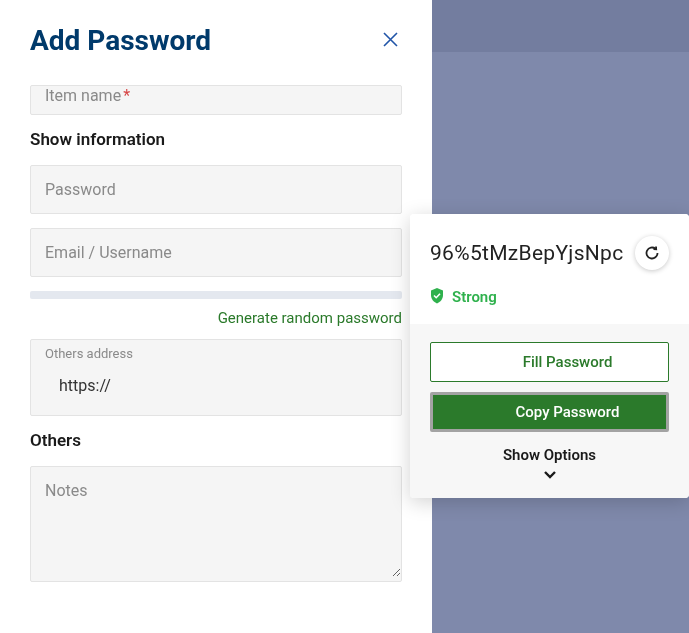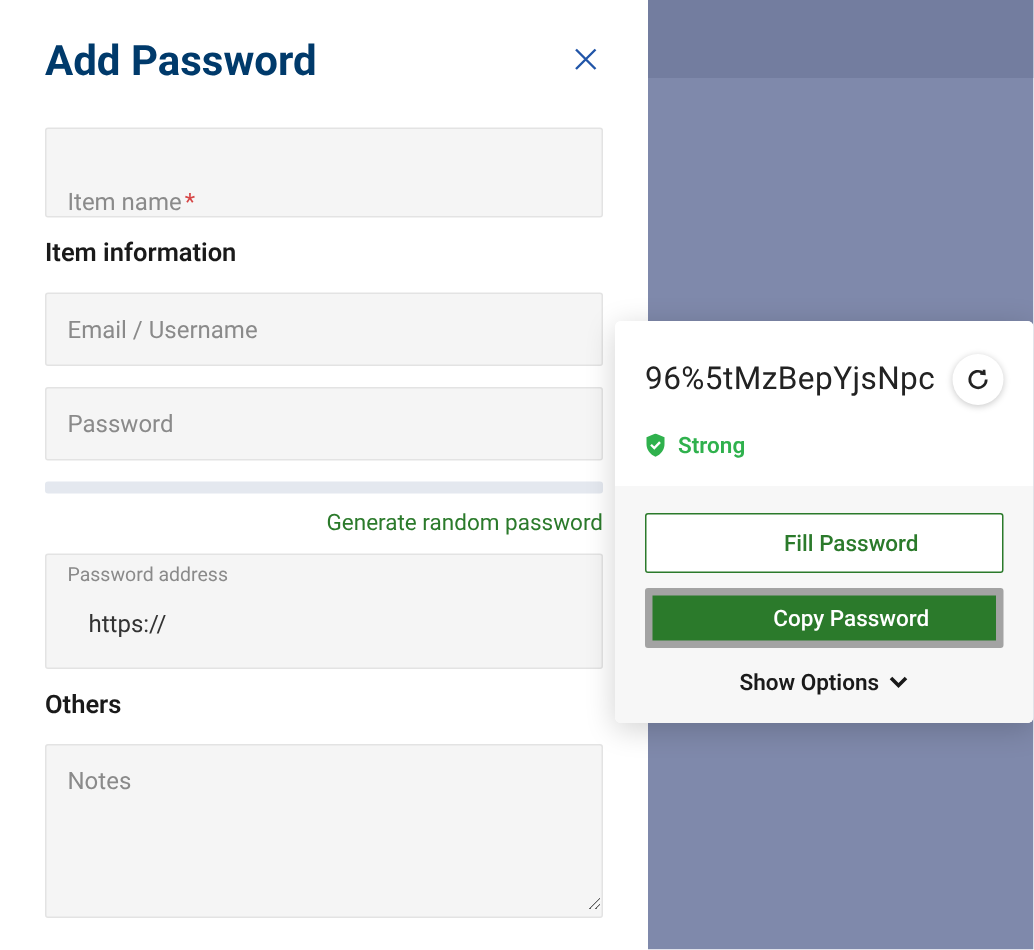"Item name*" .input-wrap.single { align-items: flex-end -> flex-start; height: 60px -> 30px }
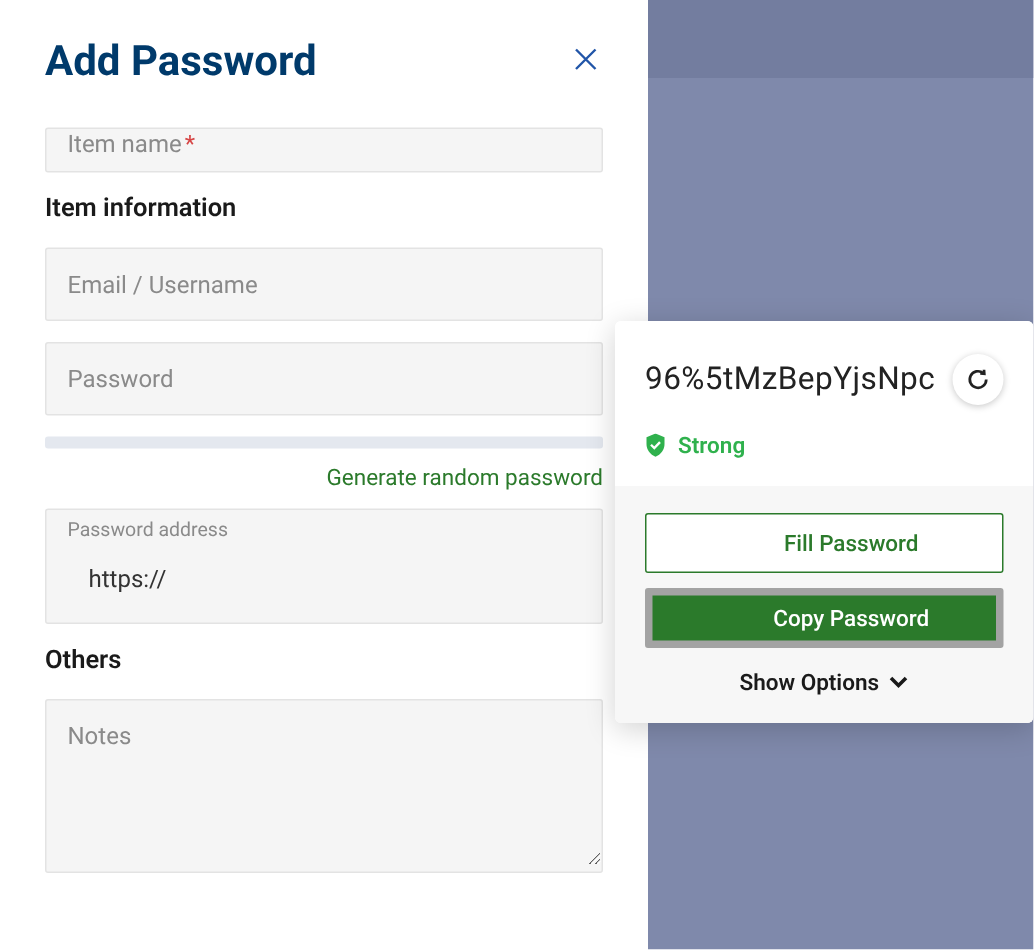"Item information" h2.section-heading { text: Item -> Show }
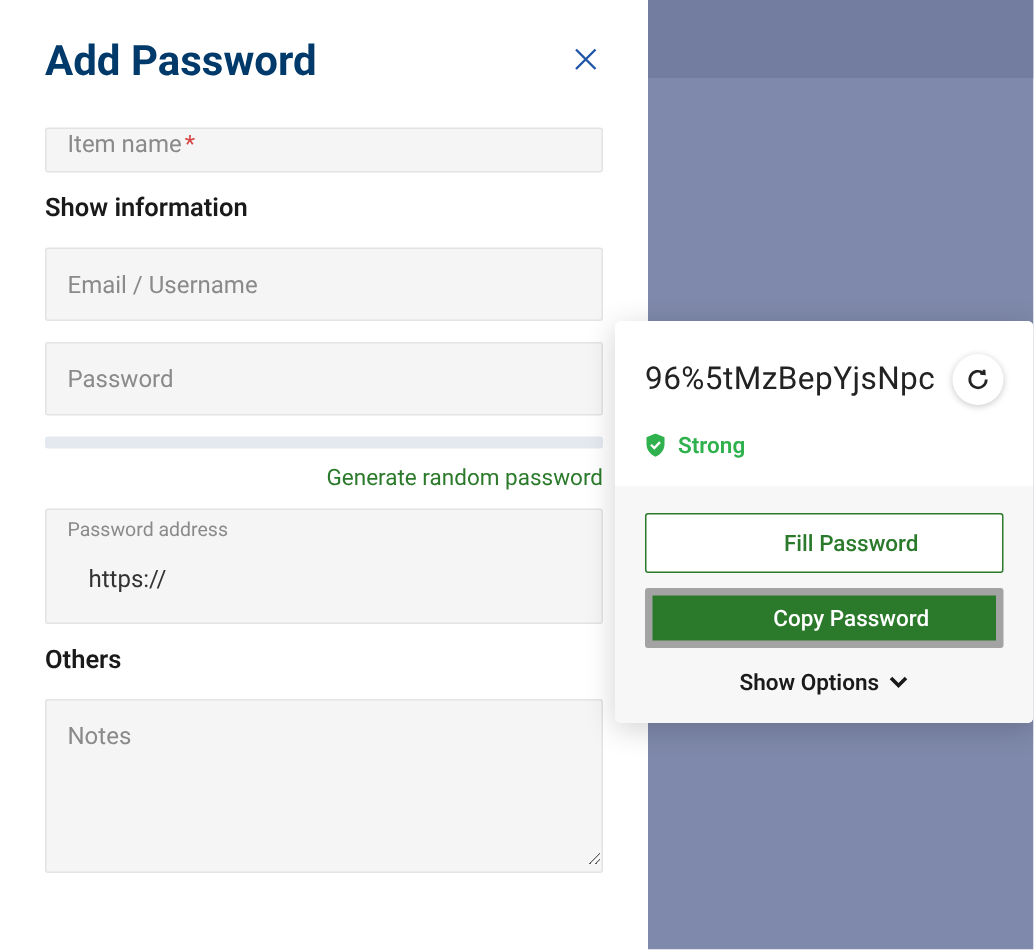"Email / Username" div.input-wrap { order: before "Password" -> after "Password" }
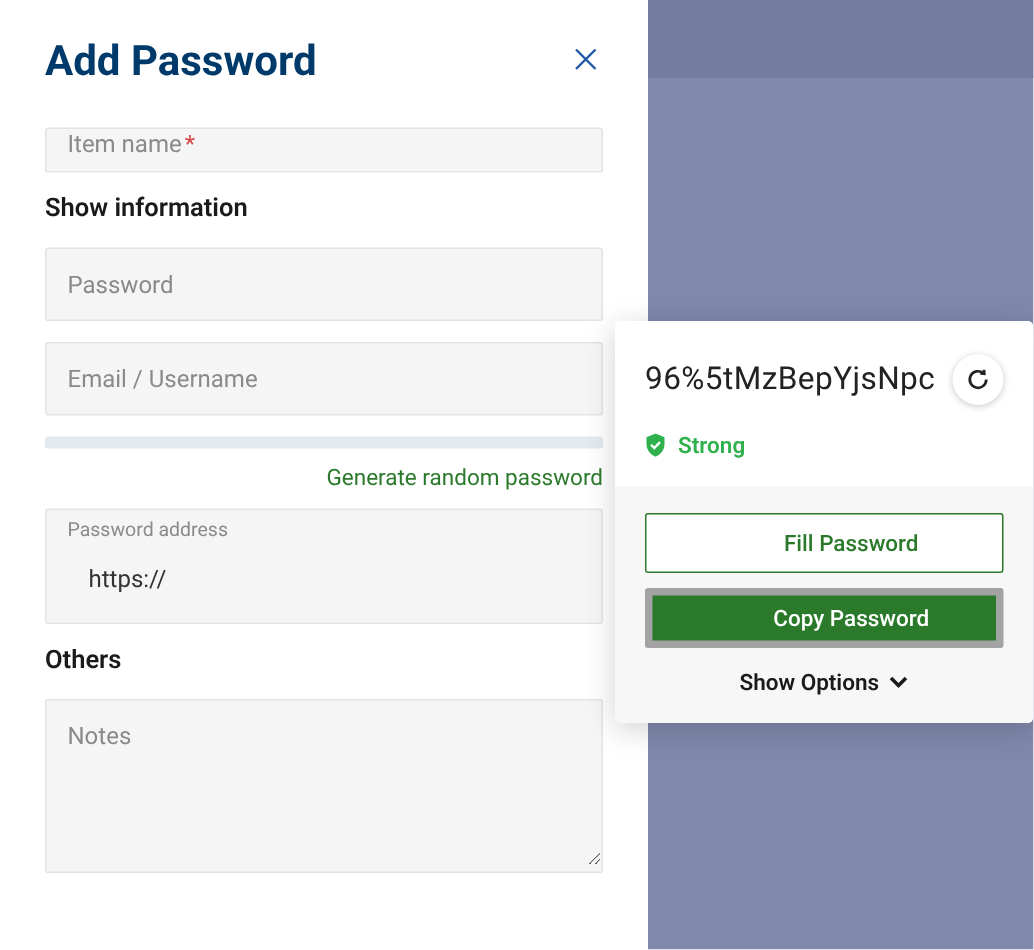"Strong" .strength-row { align-items: center -> flex-start }
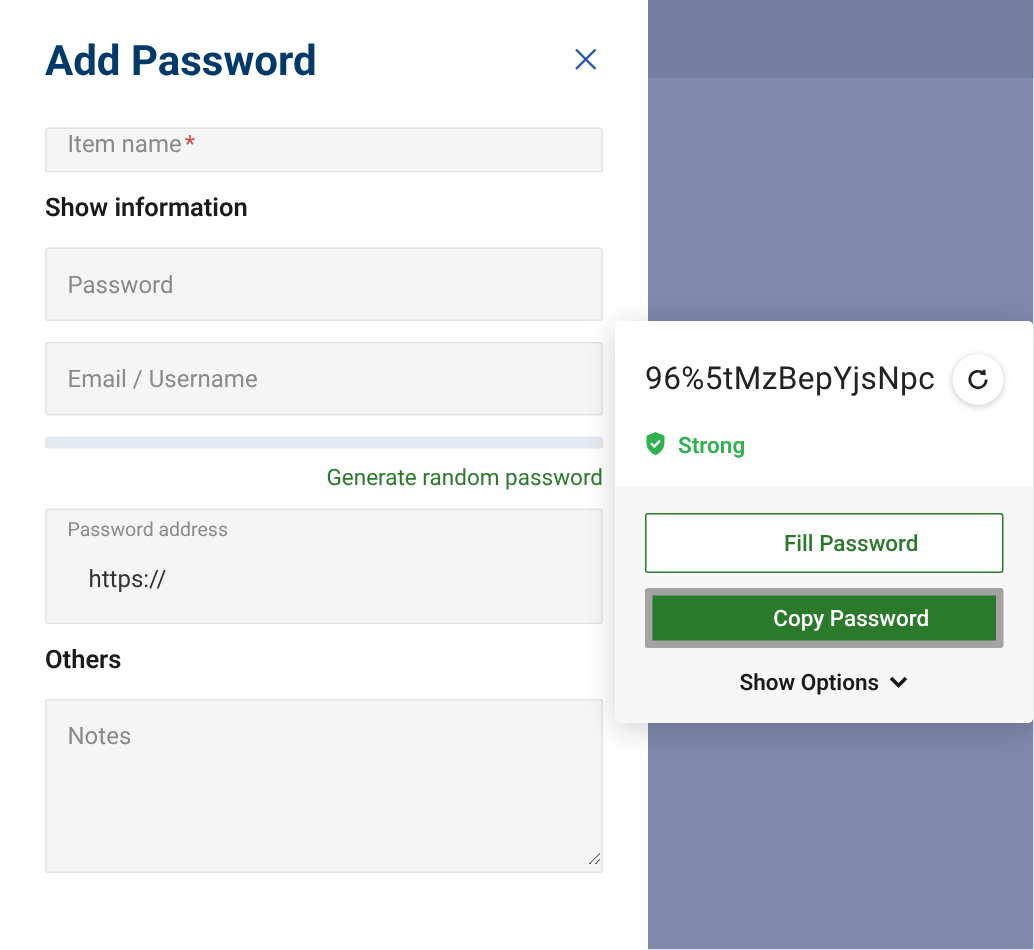"Password address" span.stacked-label { text: Password -> Others }
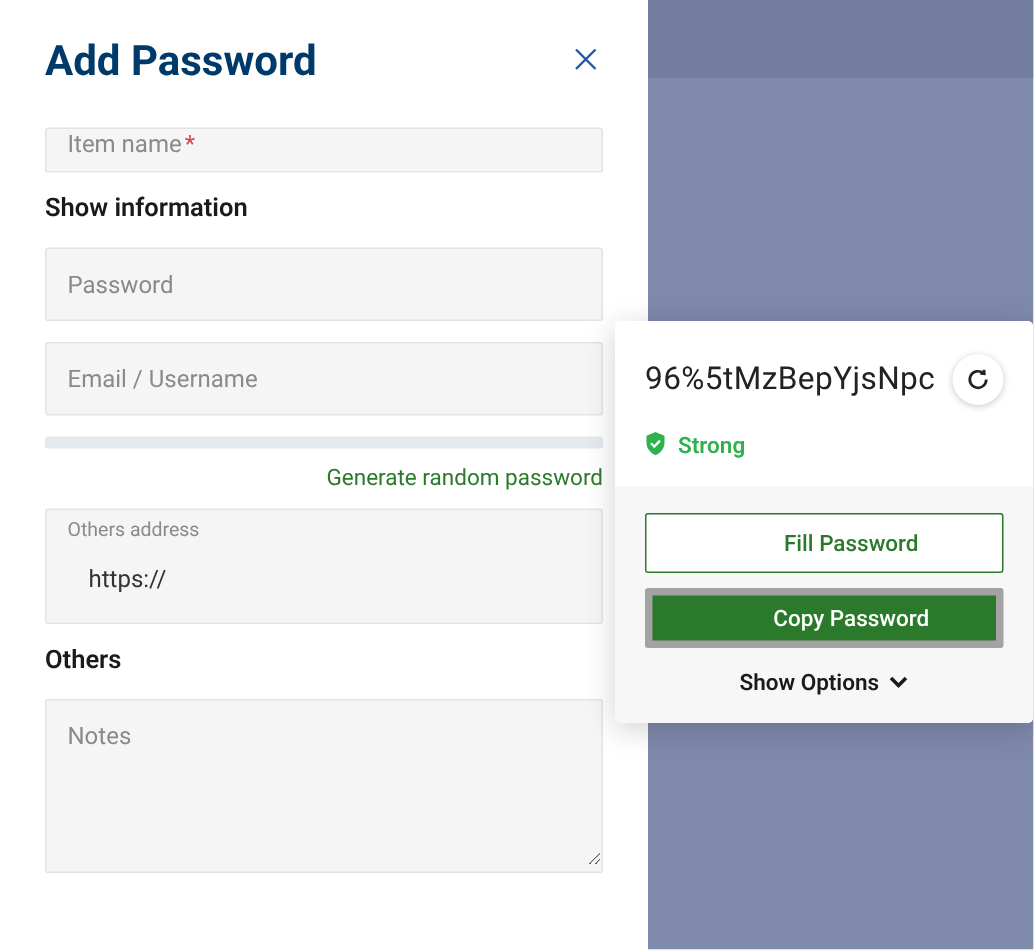"Copy Password" .btn-solid { border: 5px solid #a3a3a3 -> 3px solid #a3a3a3 }
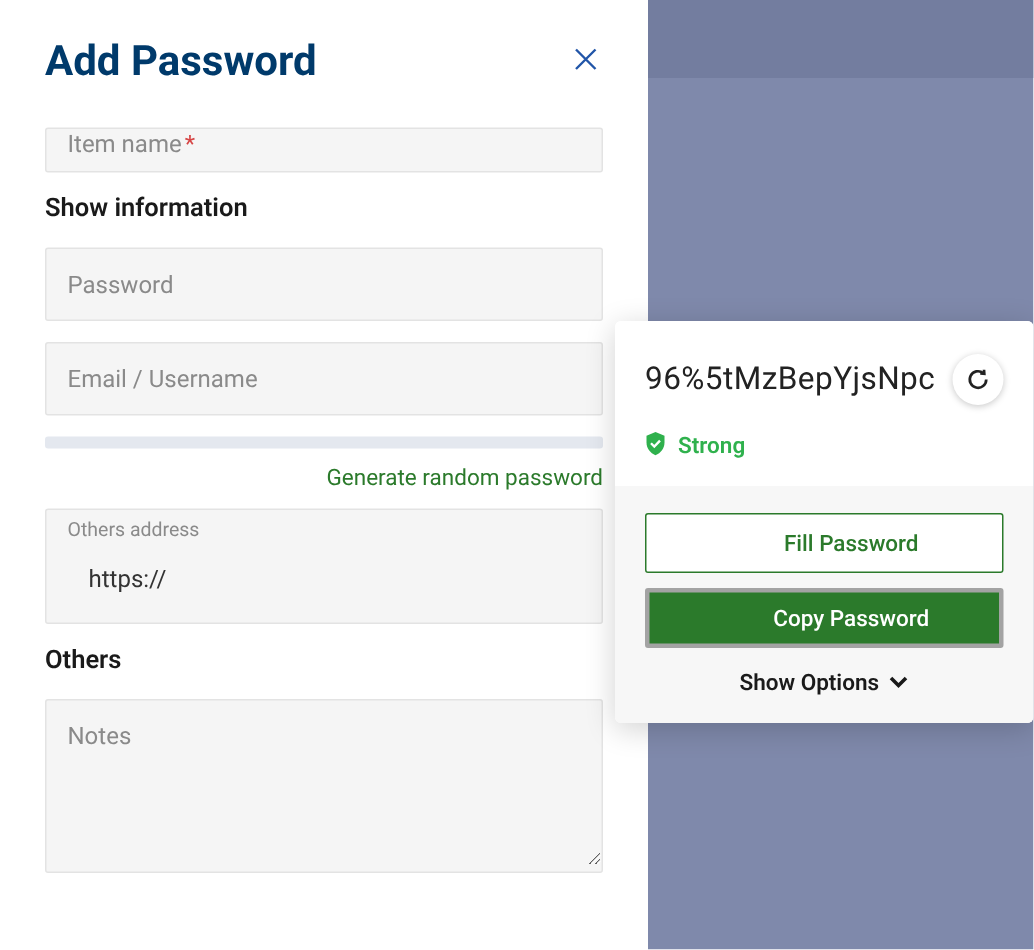"Show Options" .show-options { flex-direction: none -> column }
